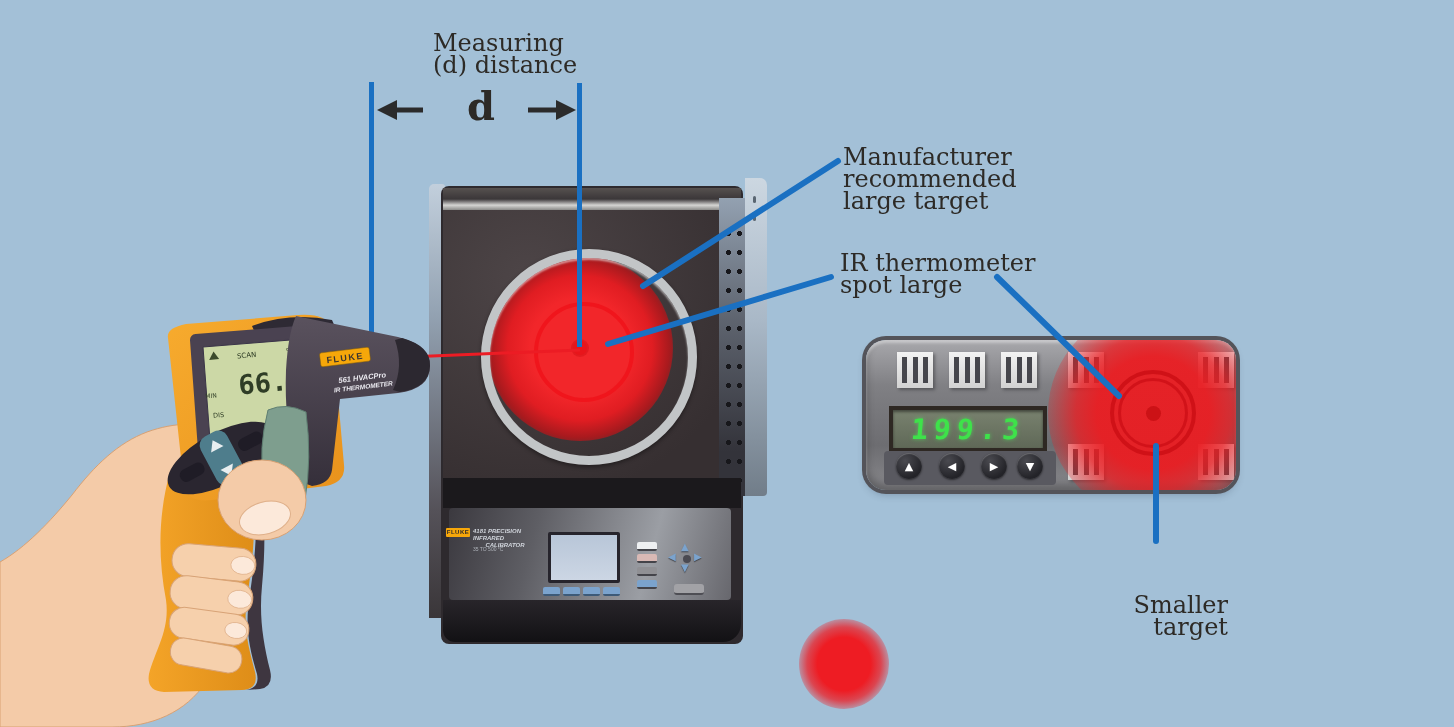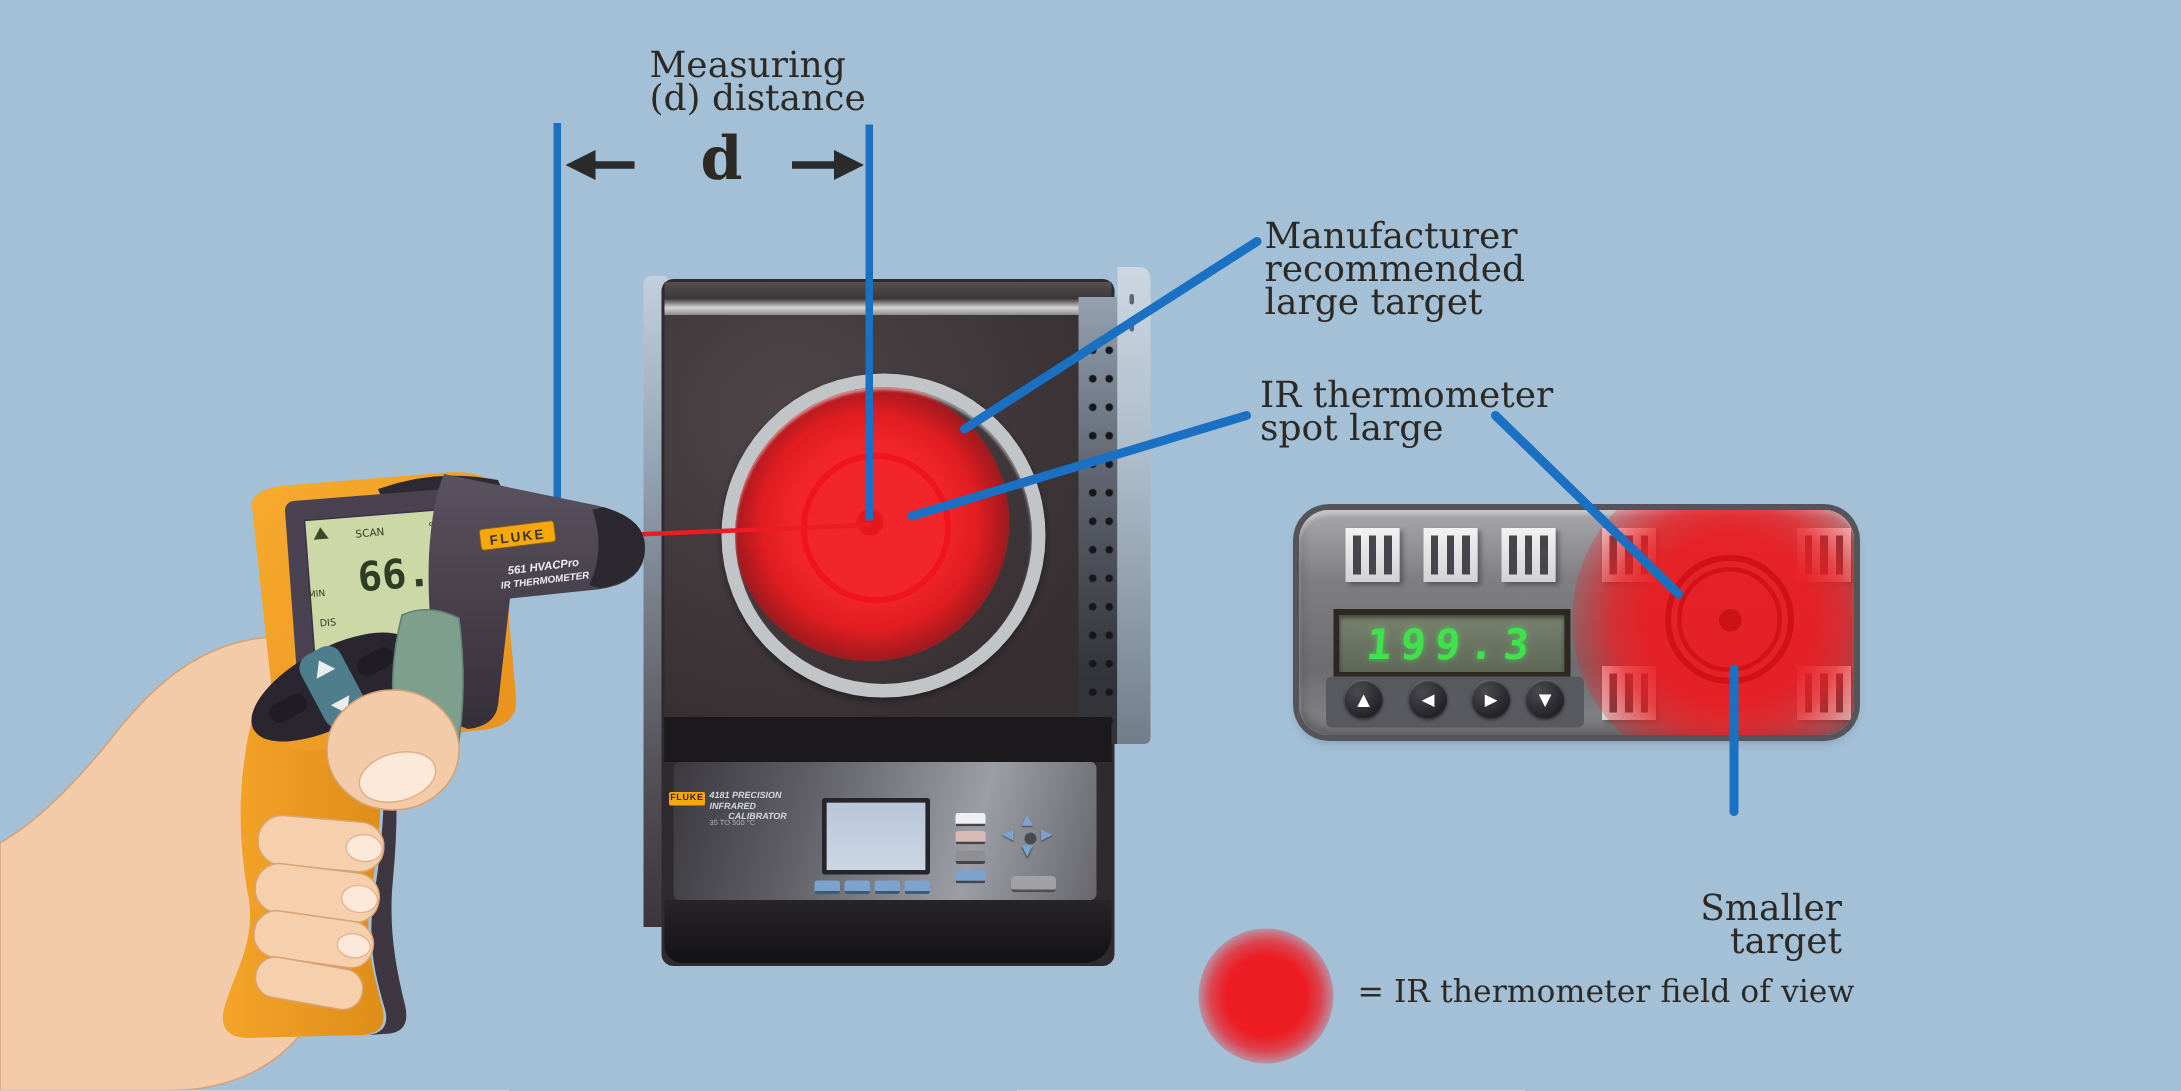"= IR thermometer field of" div.abs { html: <div>= IR thermometer field of view</div> -> none }
